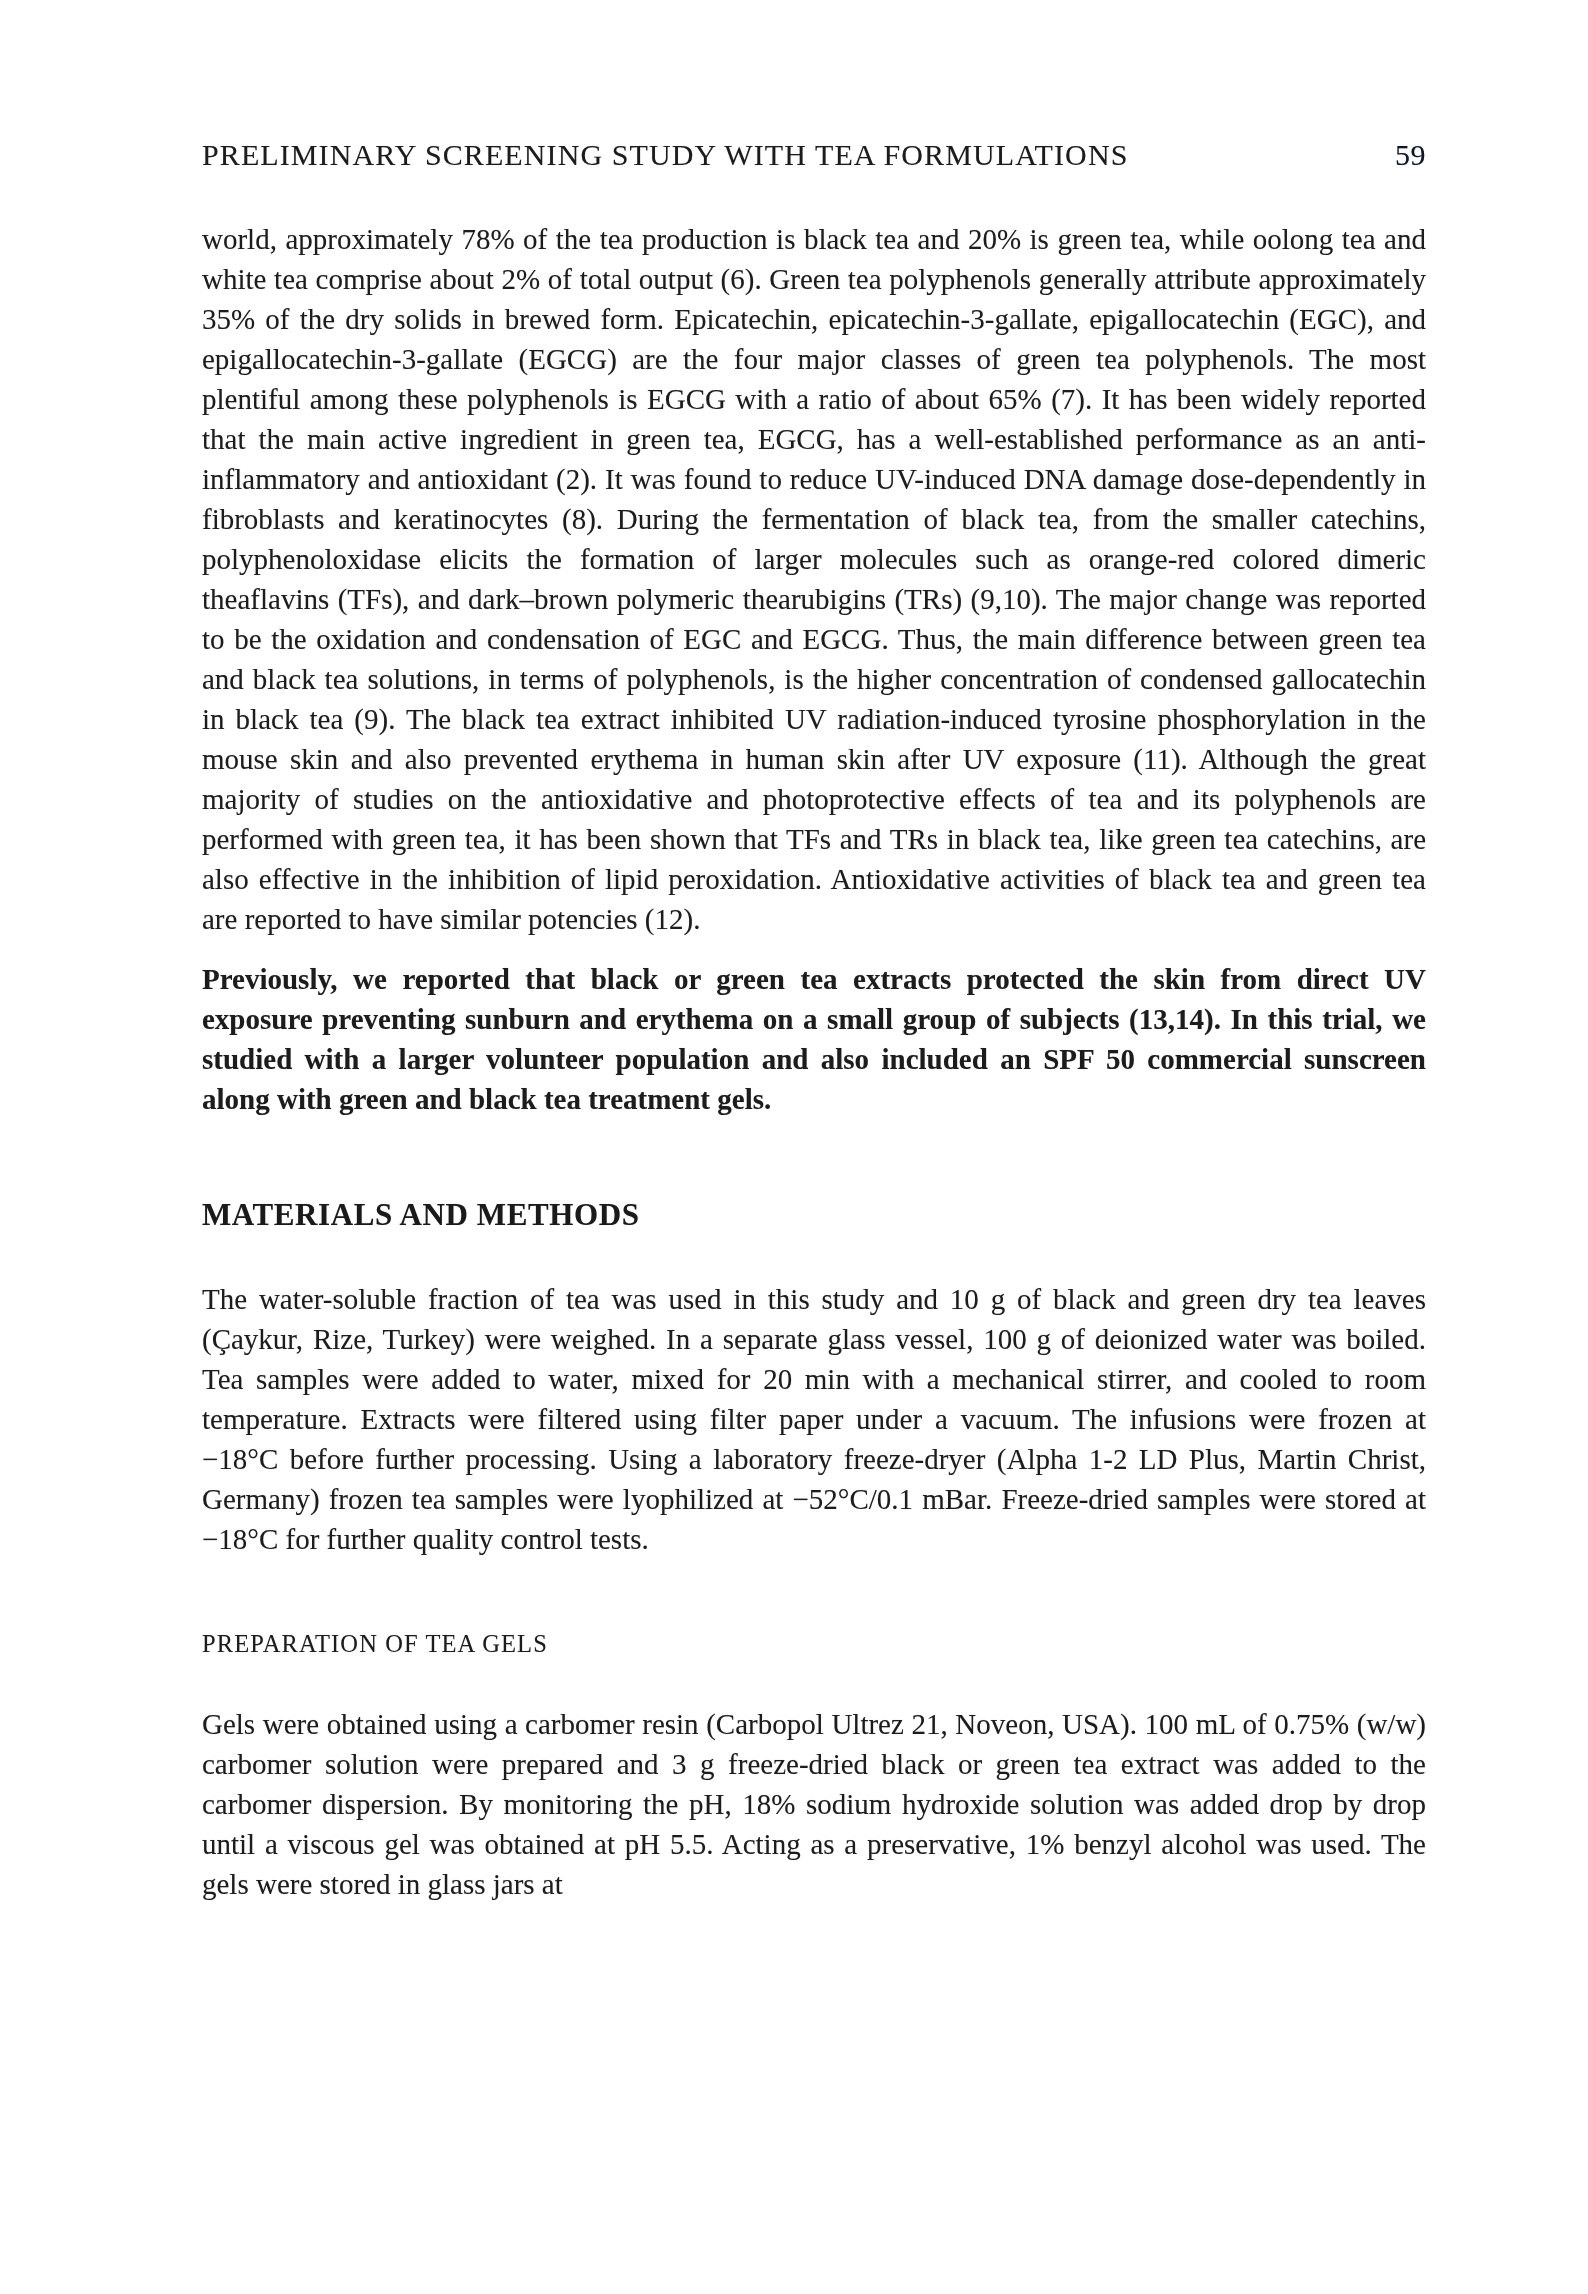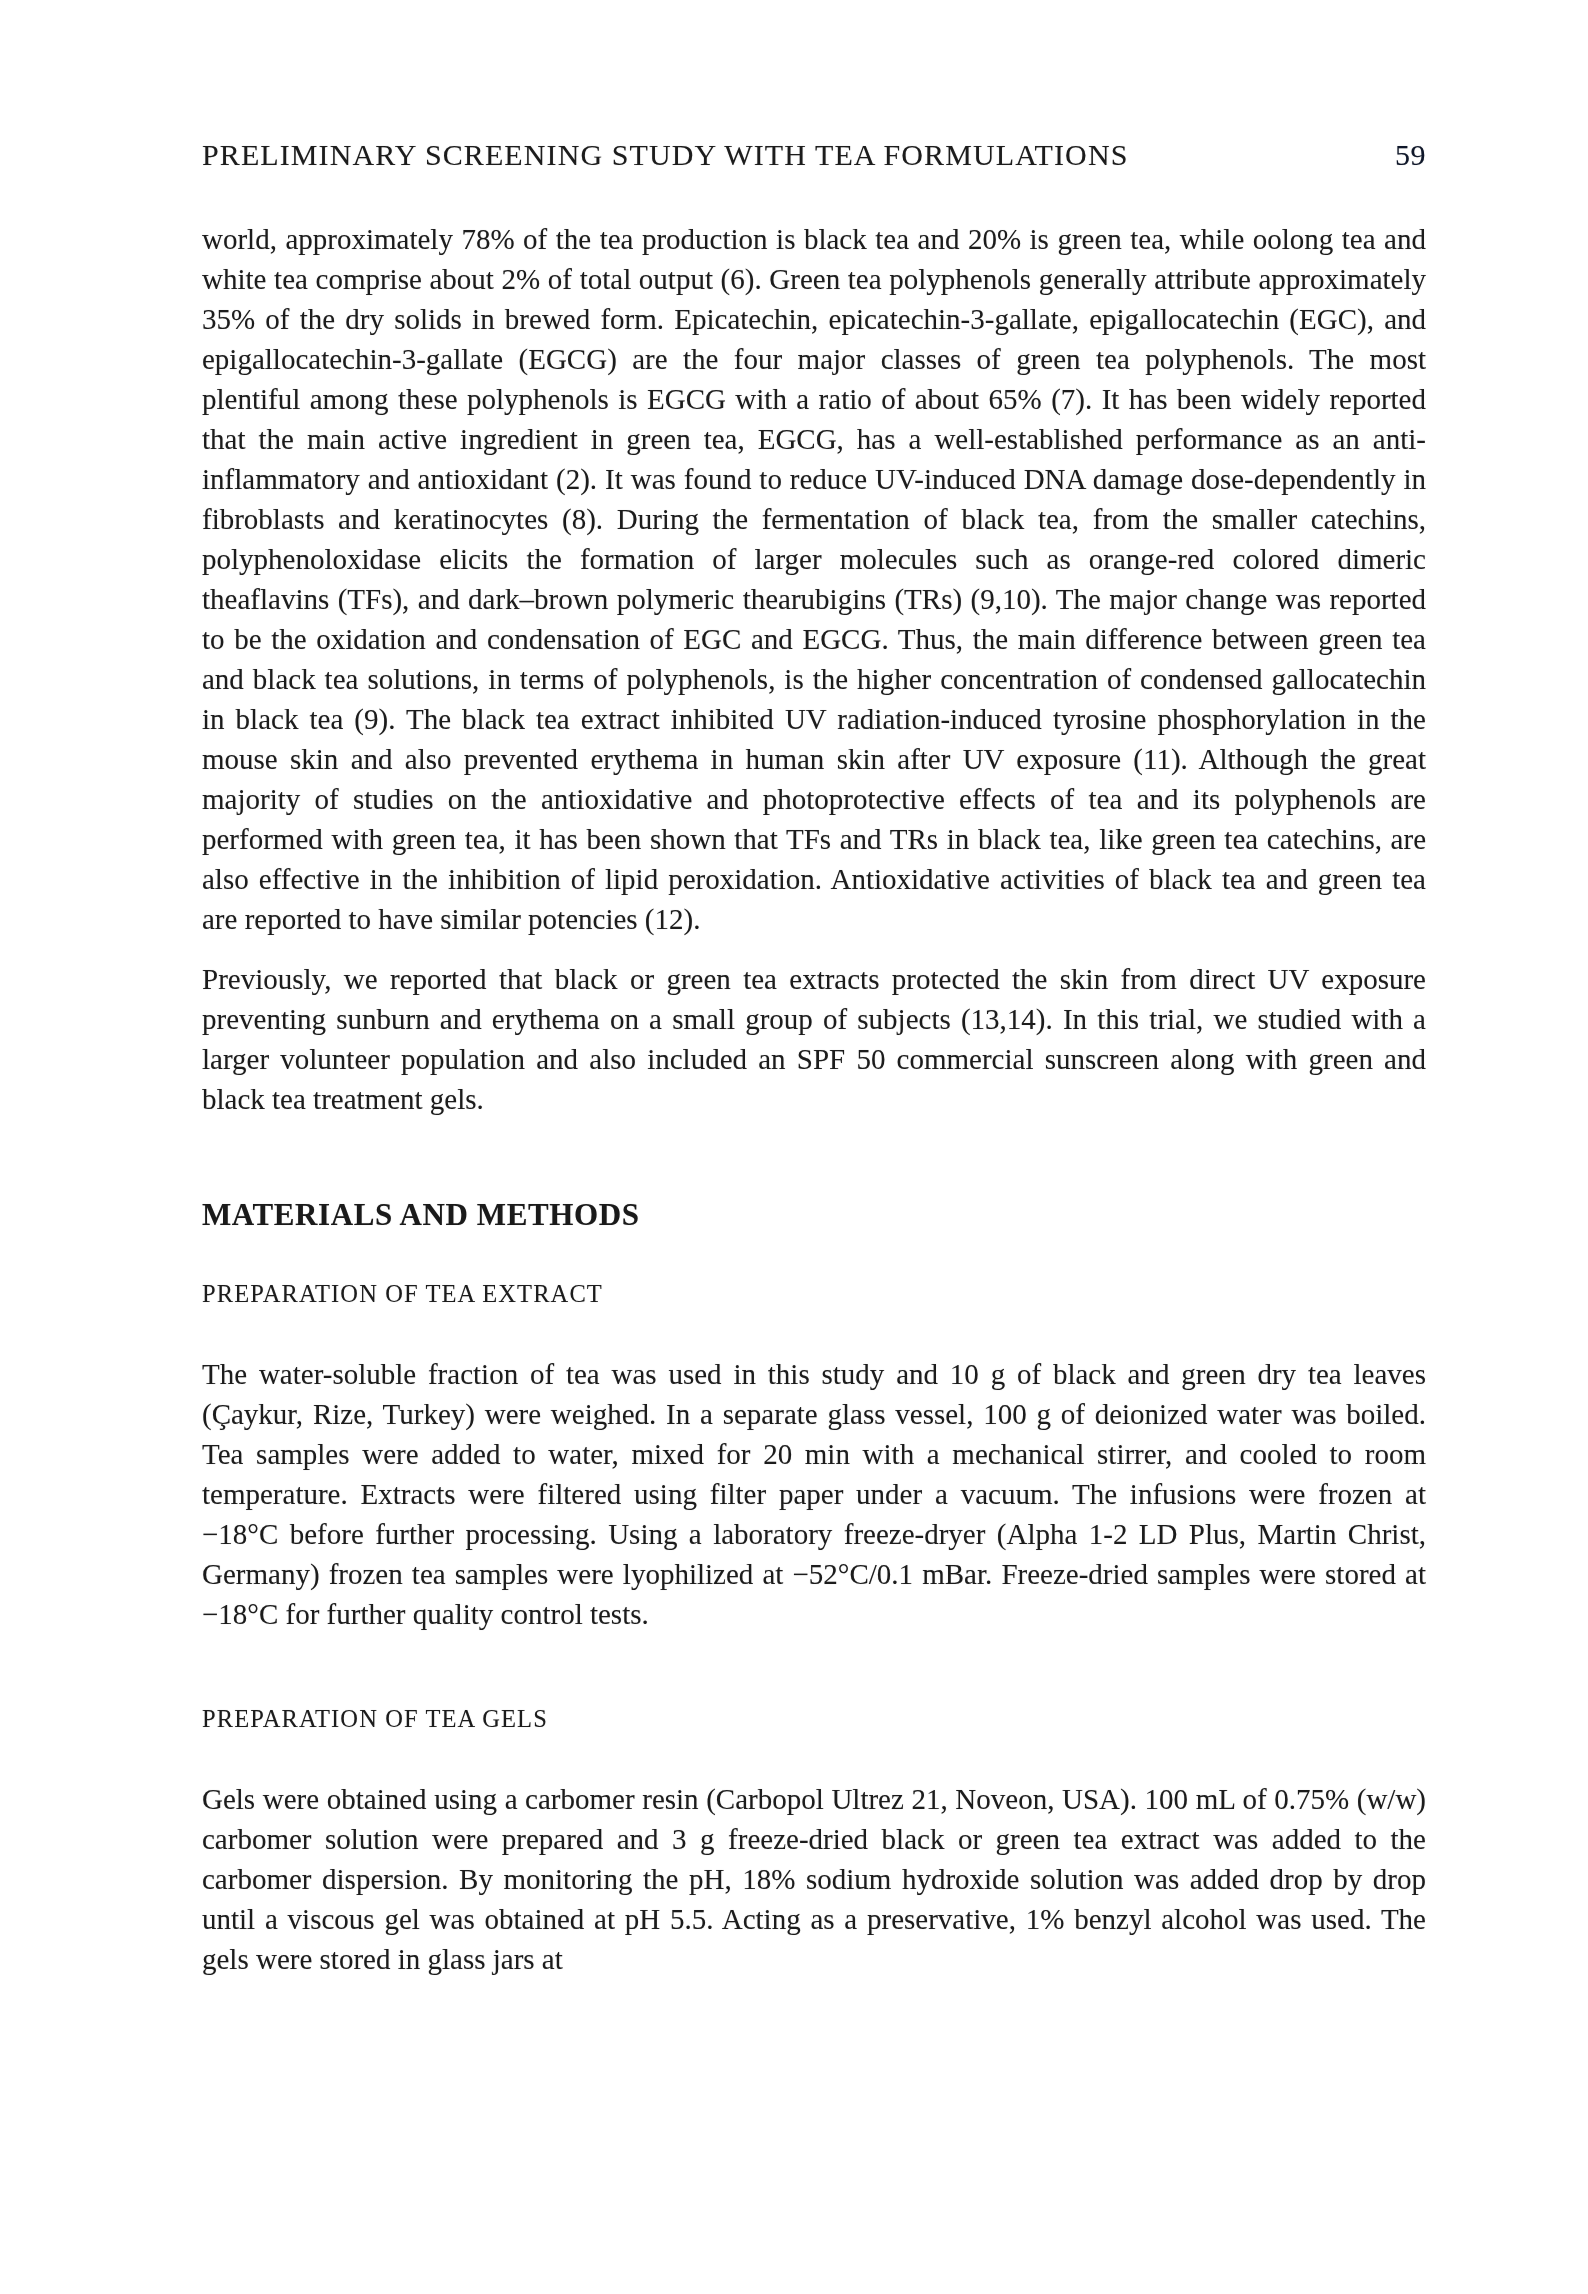"Previously, we reported that black" .para.para-spaced { font-weight: none -> bold }
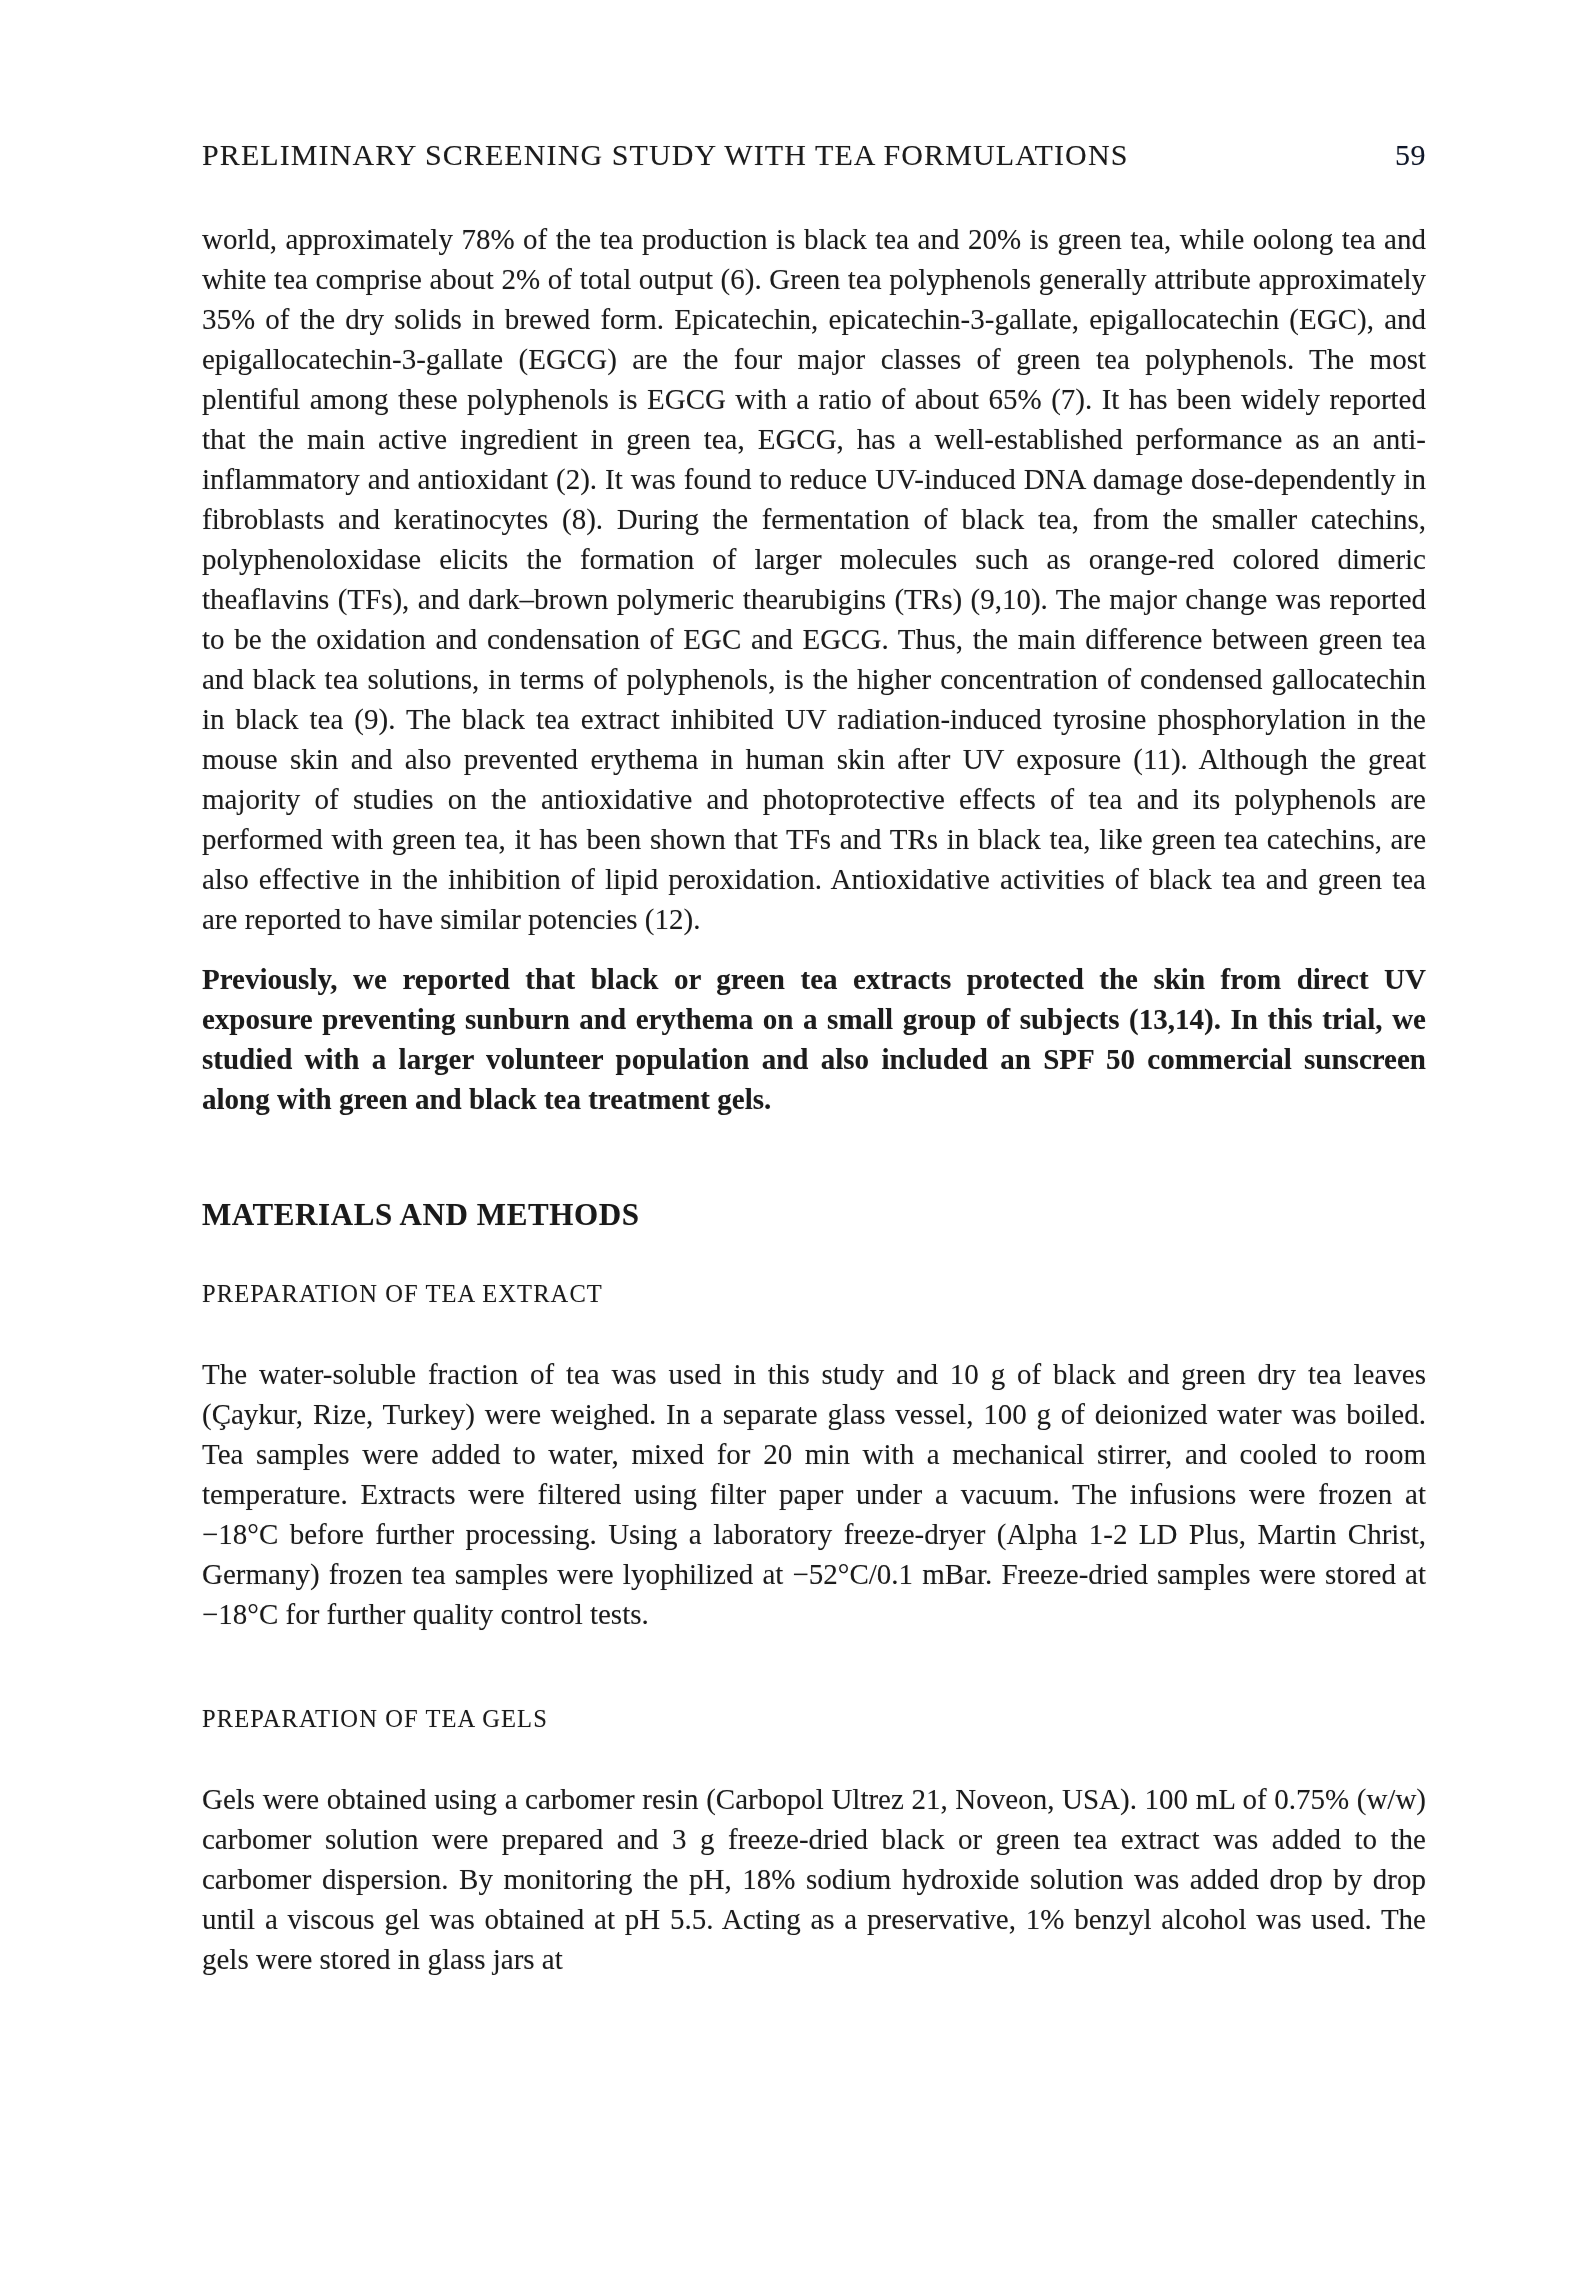"PREPARATION OF TEA EXTRACT" h3.subsection-heading { html: <h3>PREPARATION OF TEA EXTRACT</h3> -> none }
